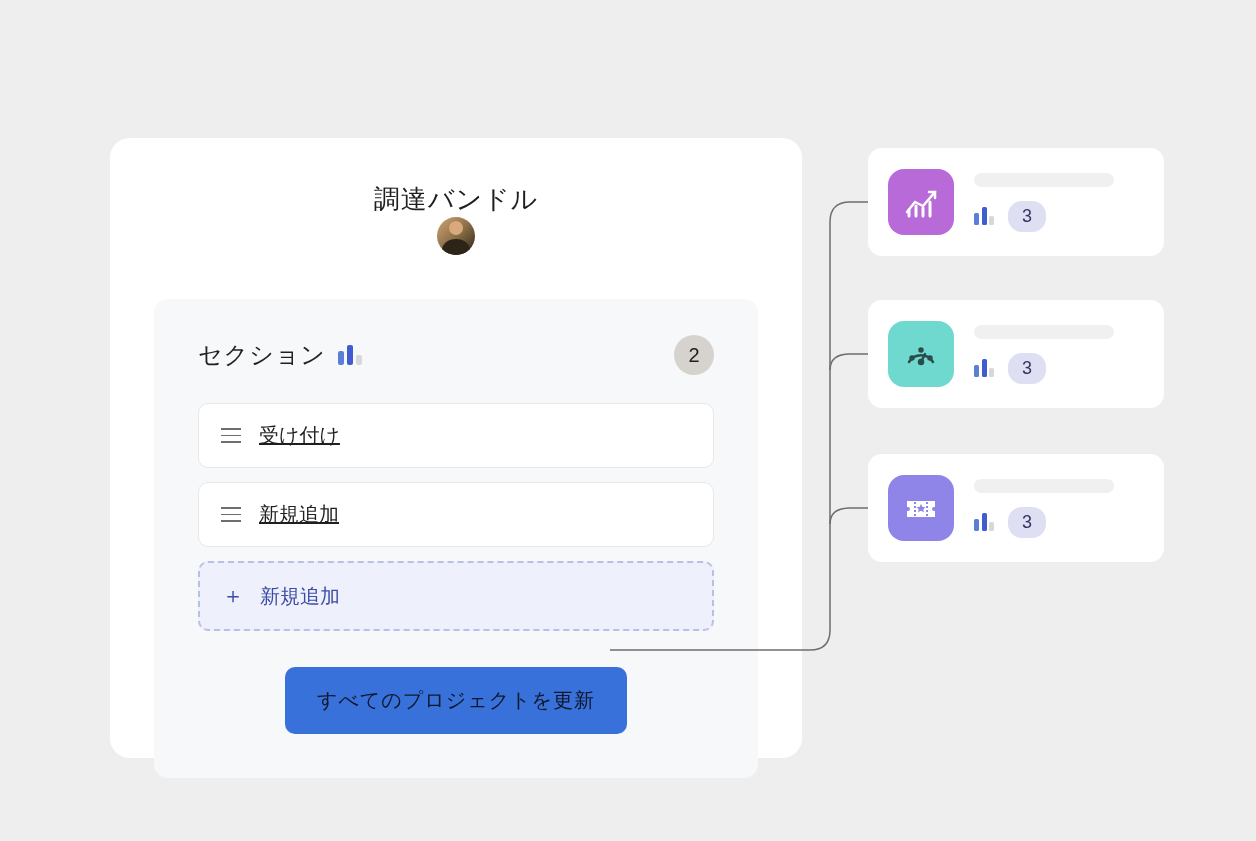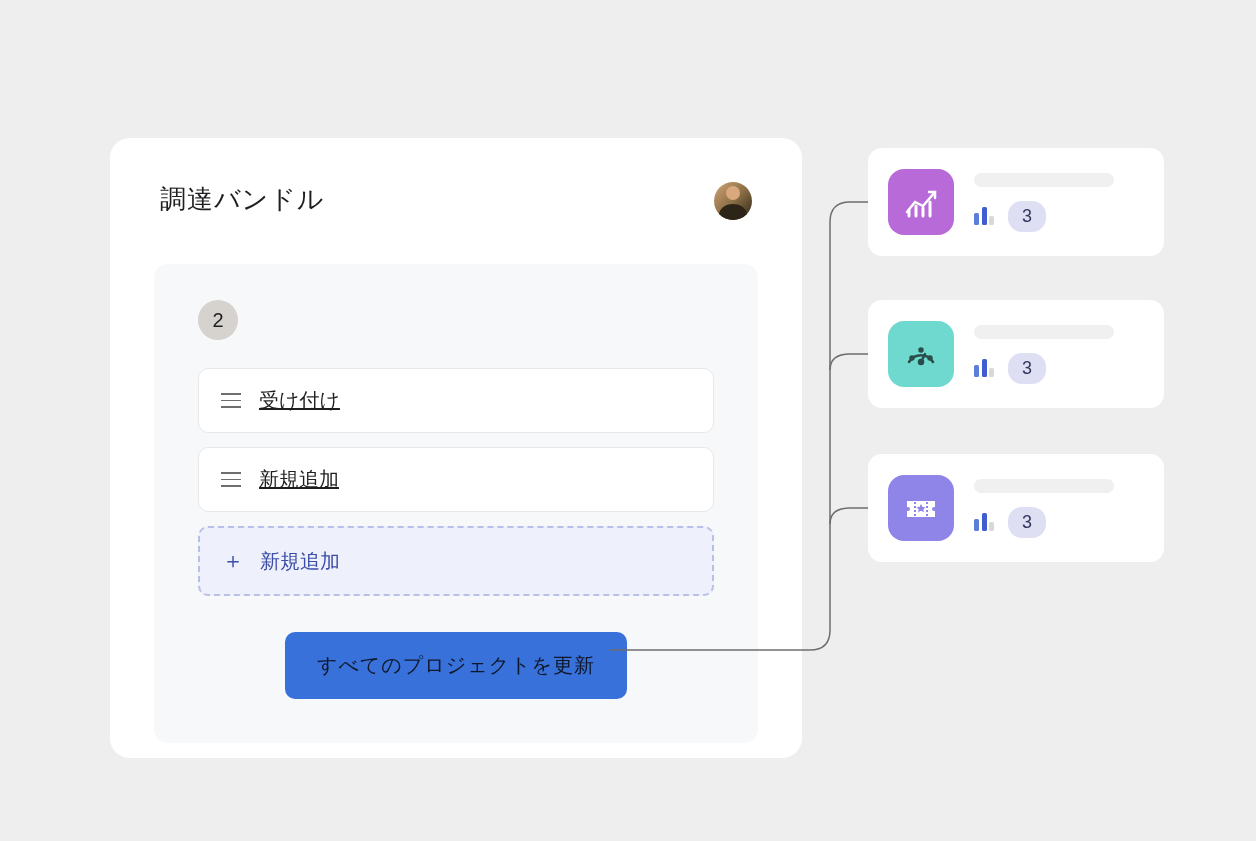"調達バンドル" .header-row { align-items: none -> center; flex-direction: none -> column }
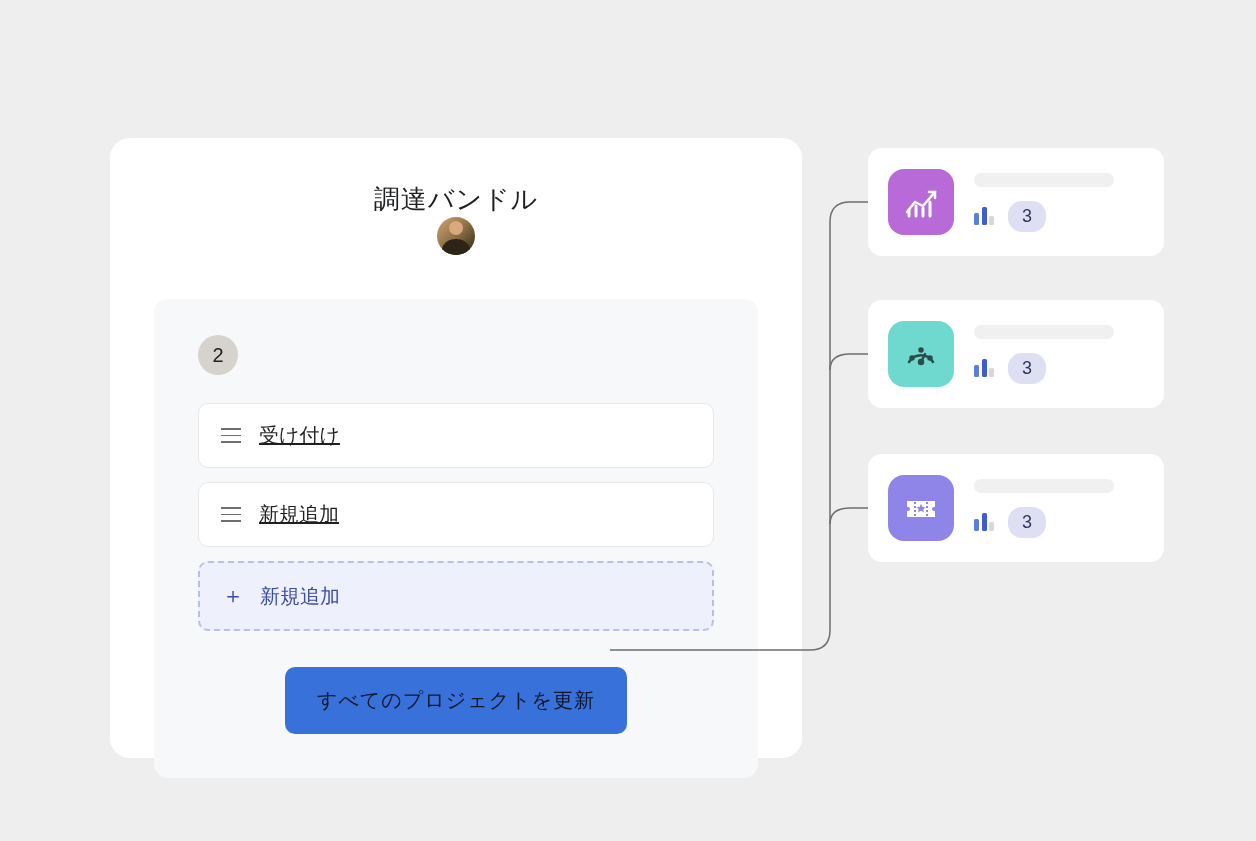"セクション" div.section-title-wrap { html: none -> <div> <span>セクション</span> <span> <span></span> <span></span> <span></span> </span> </div> }
